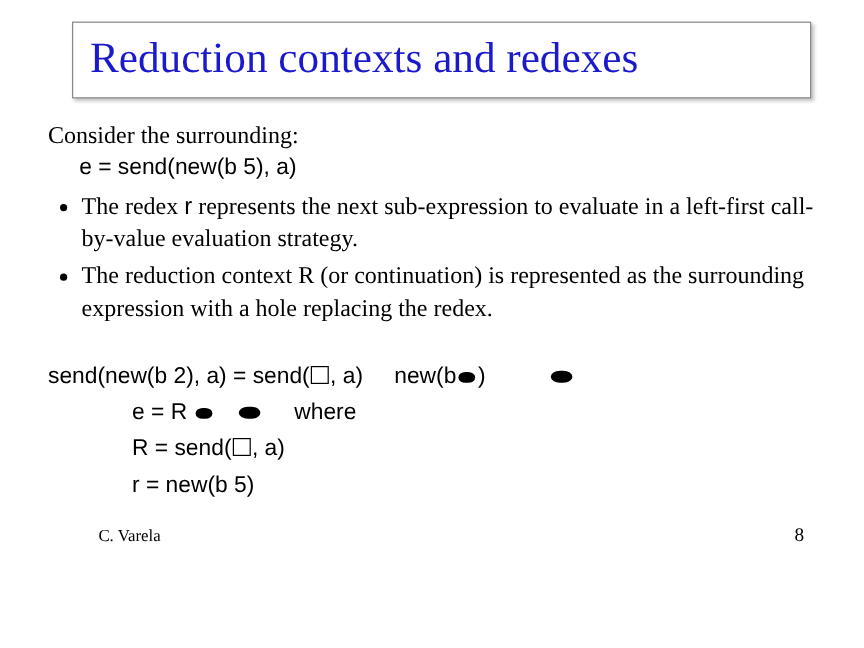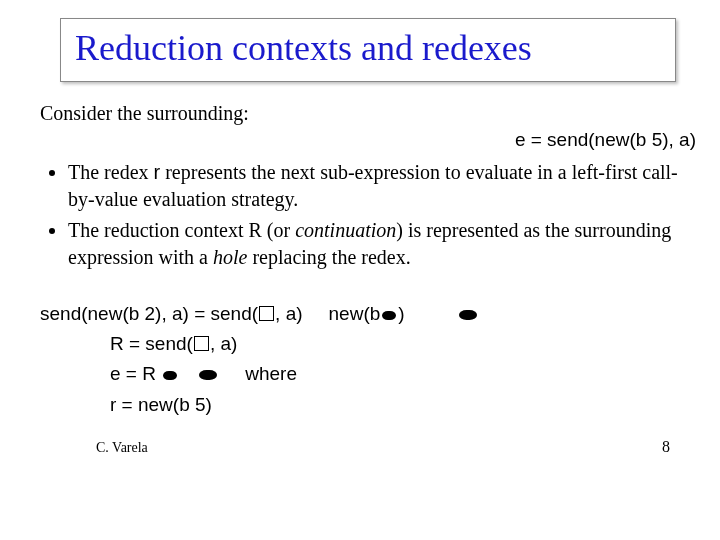"e = send(new(b 5), a)" .indent1 { text-align: right -> none }
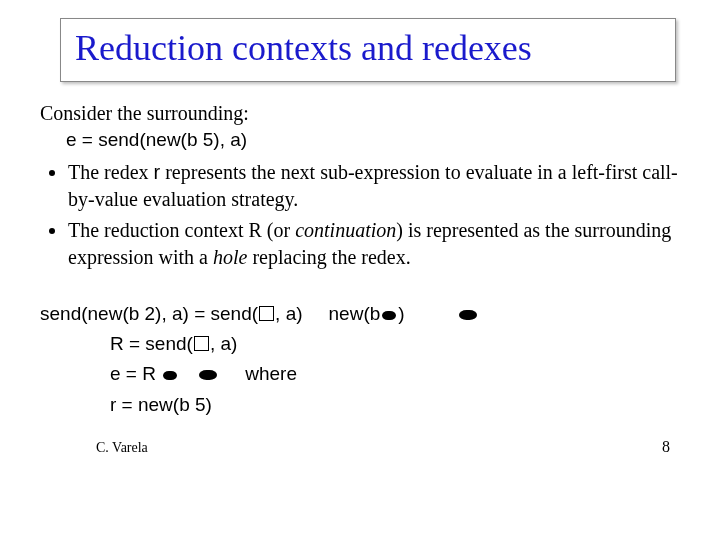"continuation" .italic { font-style: italic -> none }
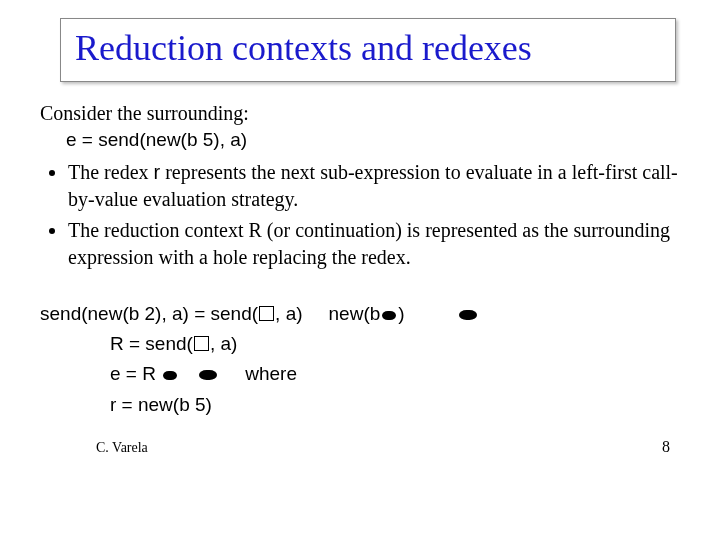"R = send( , a)" div.lower-line { order: before "e = R where" -> after "e = R where" }
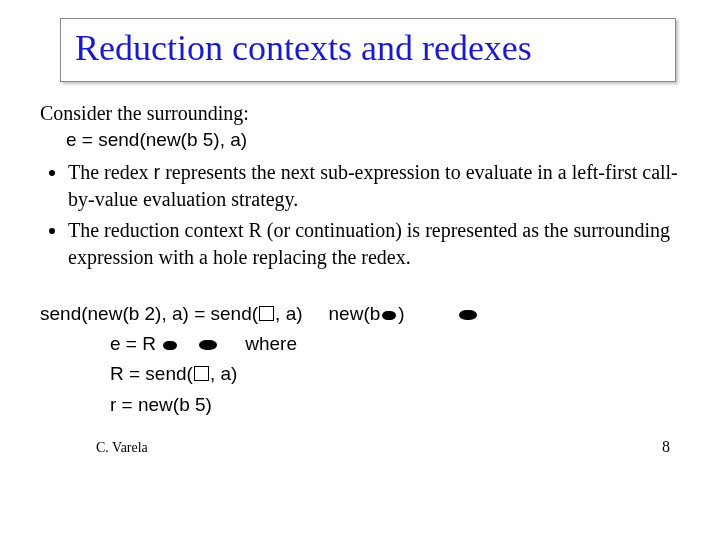"C. Varela" .footer-left { left: 96px -> 82px }
